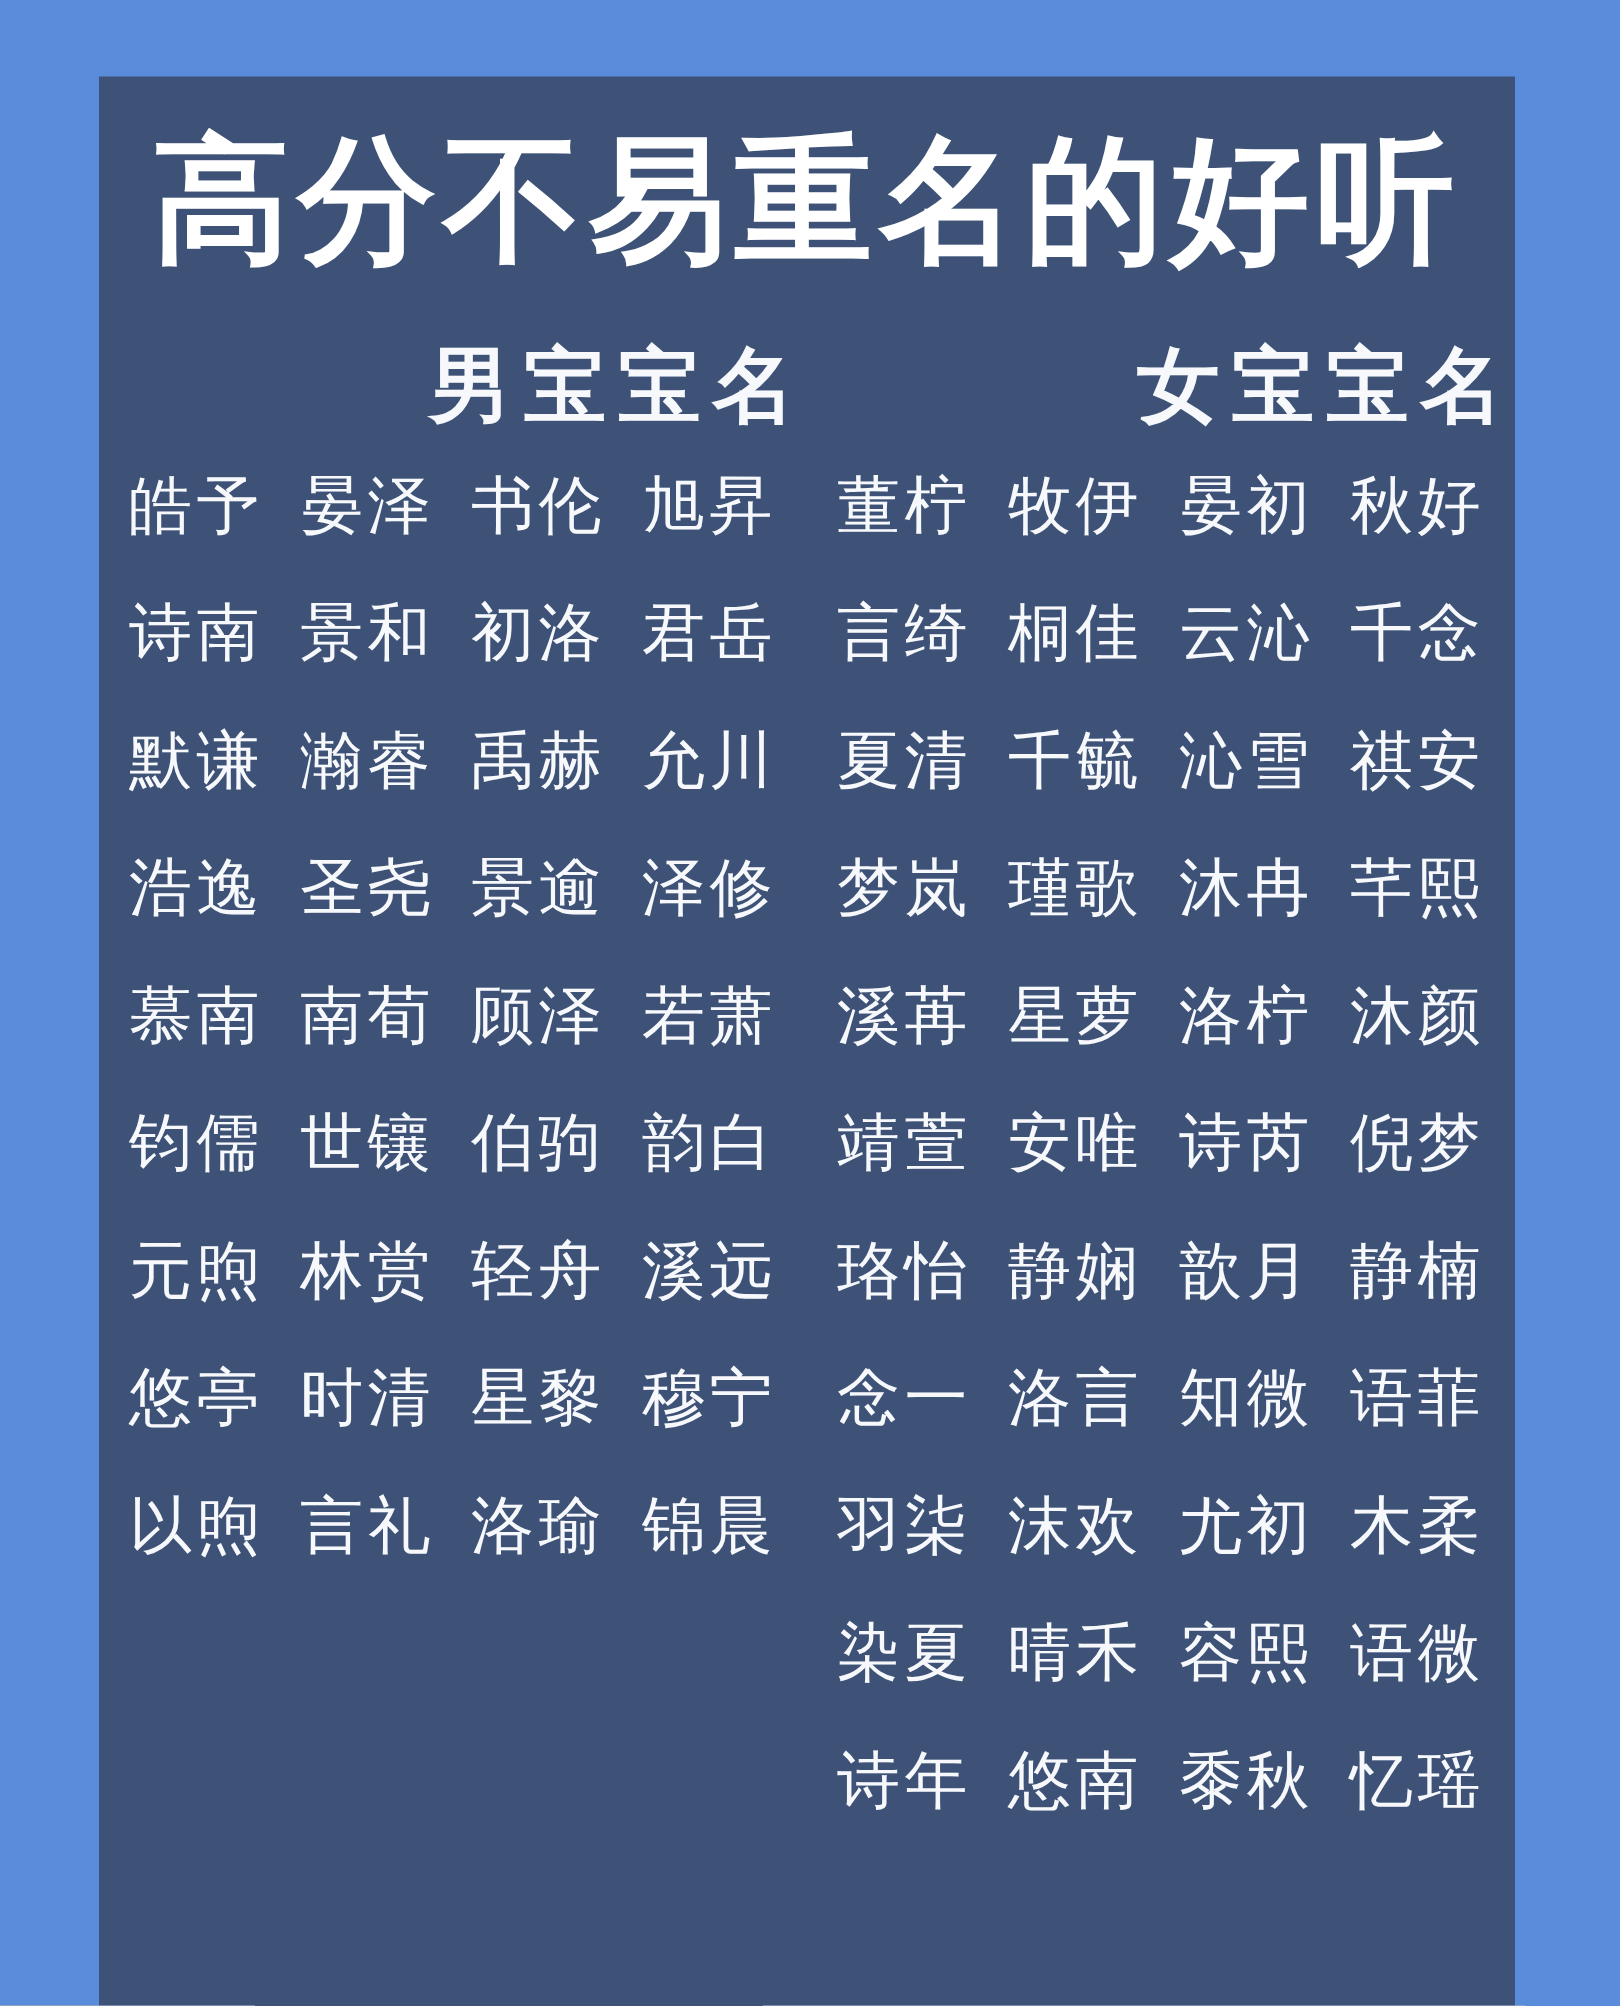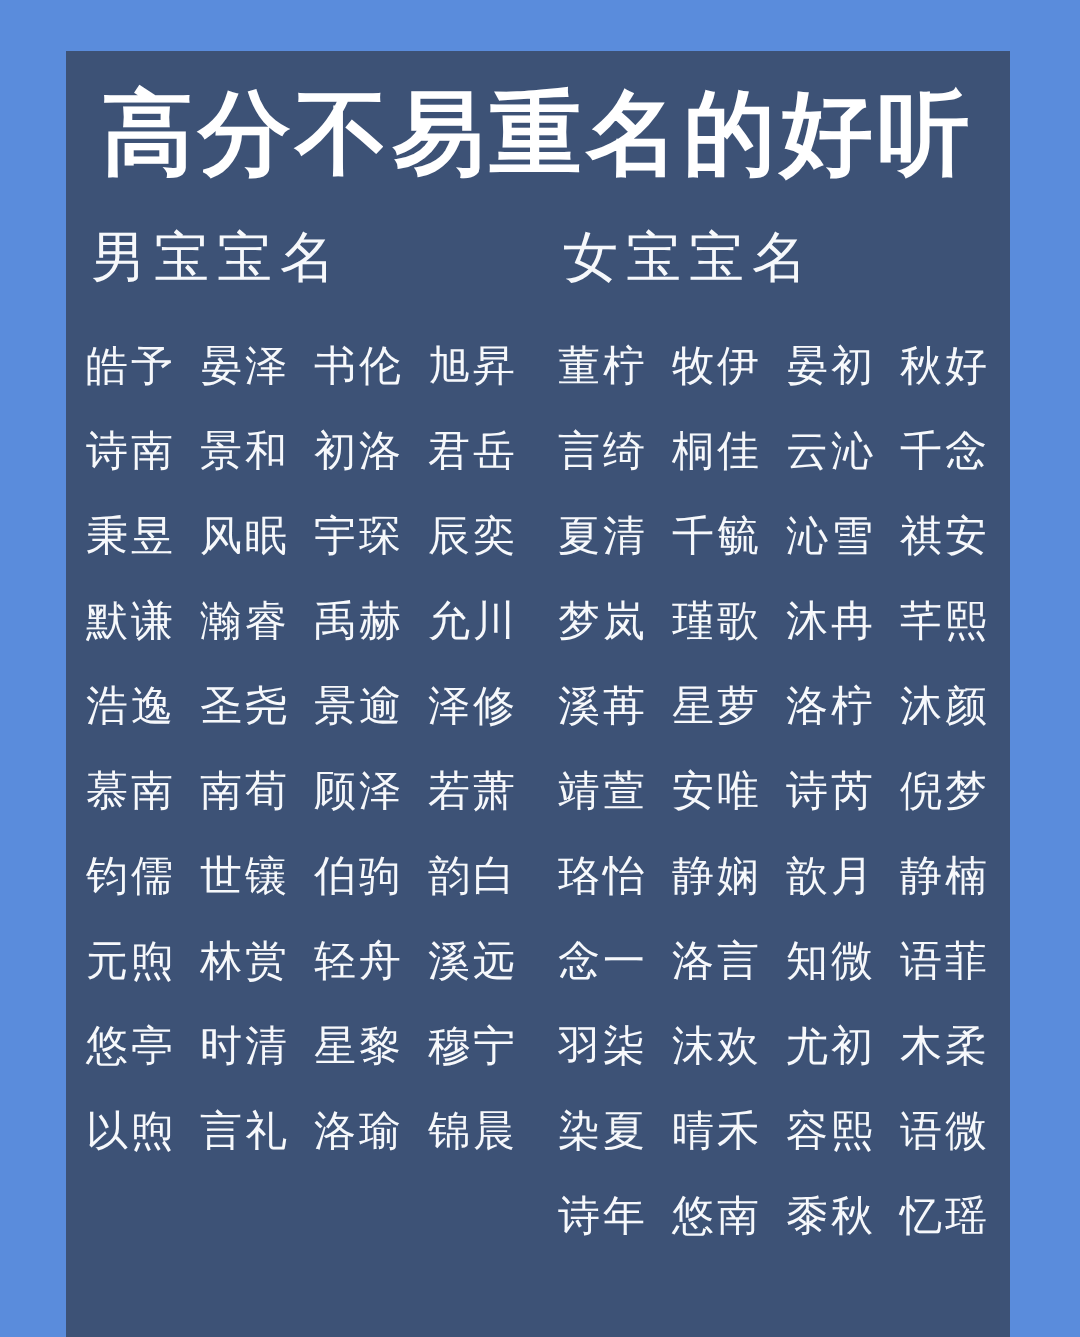"男宝宝名" .header { font-weight: 400 -> 700; text-align: left -> right }
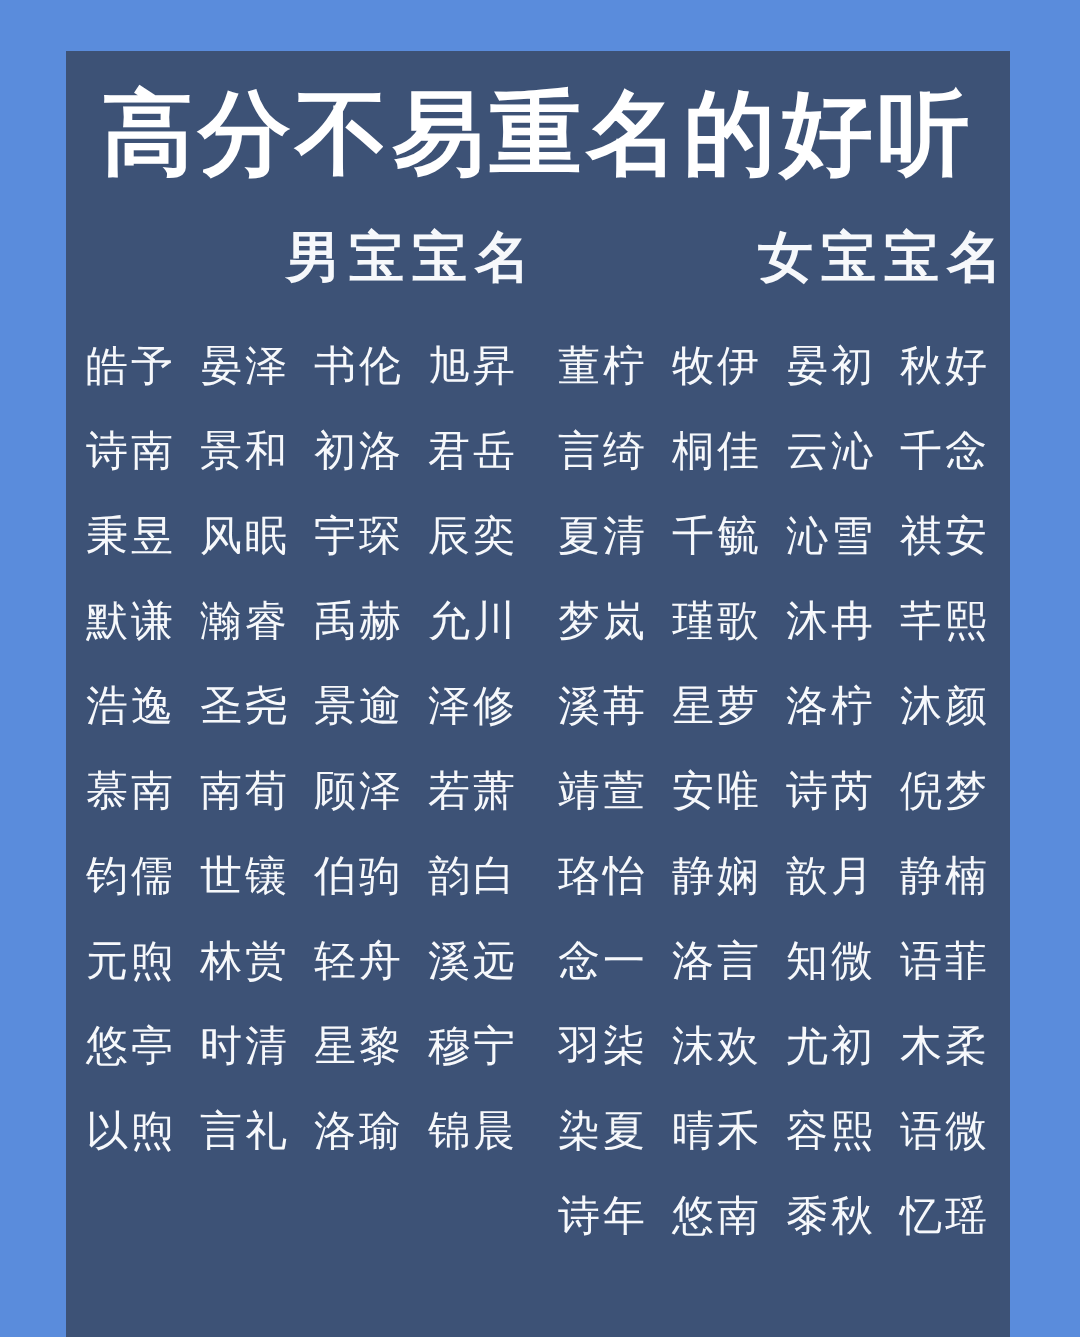"皓予" .name-row { align-items: flex-end -> flex-start }
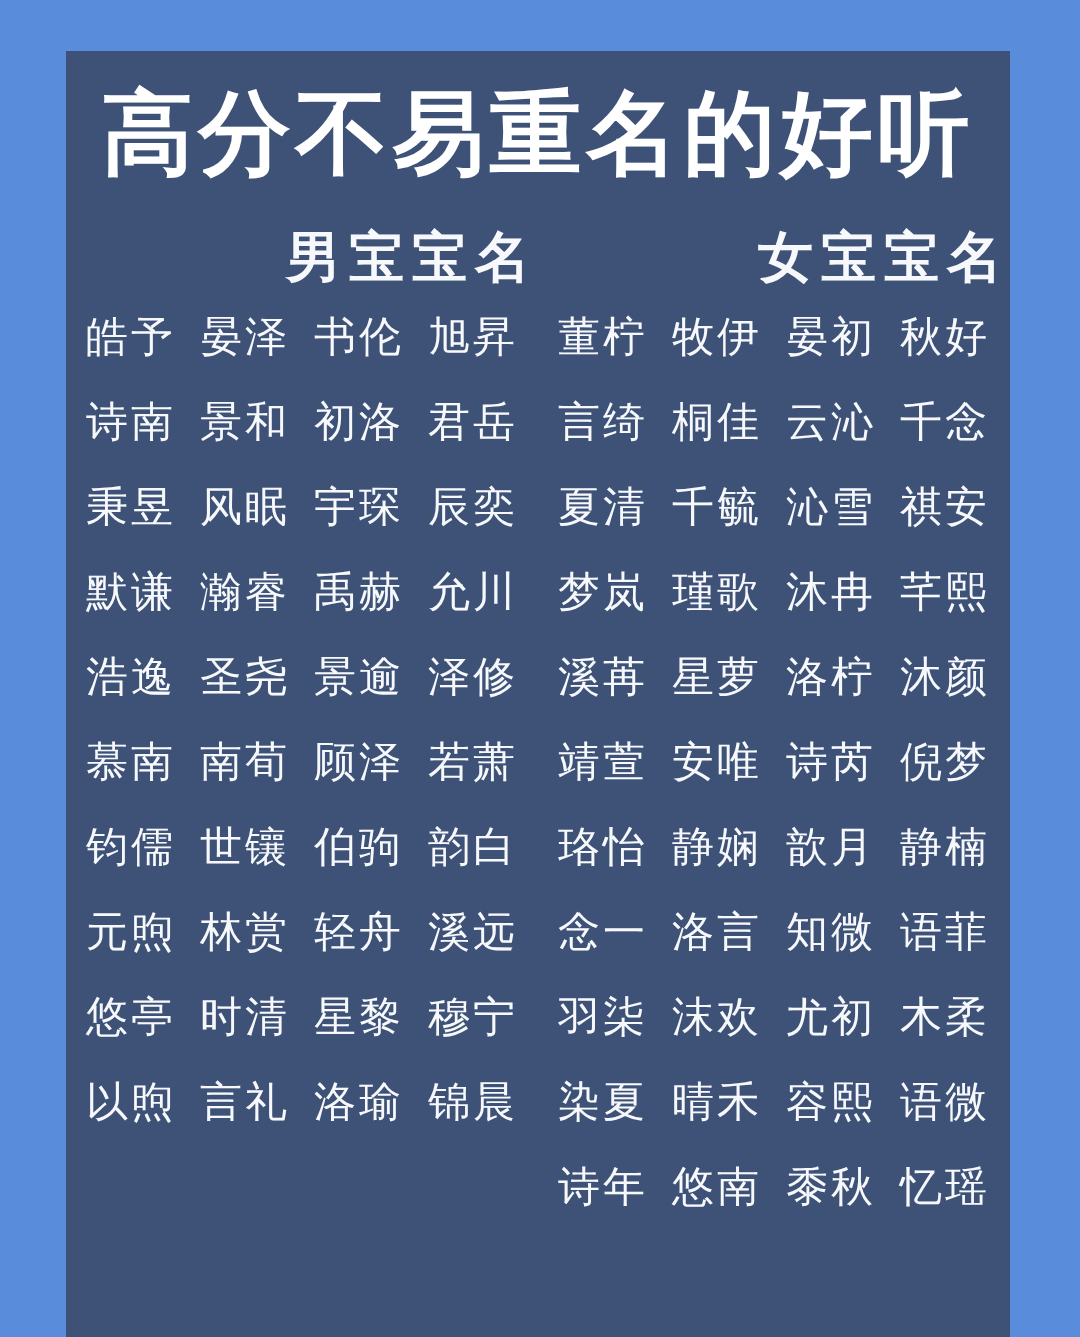"秉昱" div.name-row { html: <div> <span>秉昱</span> <span>风眠</span> <span>宇琛</span> <span>辰奕</span> </div> -> none }
